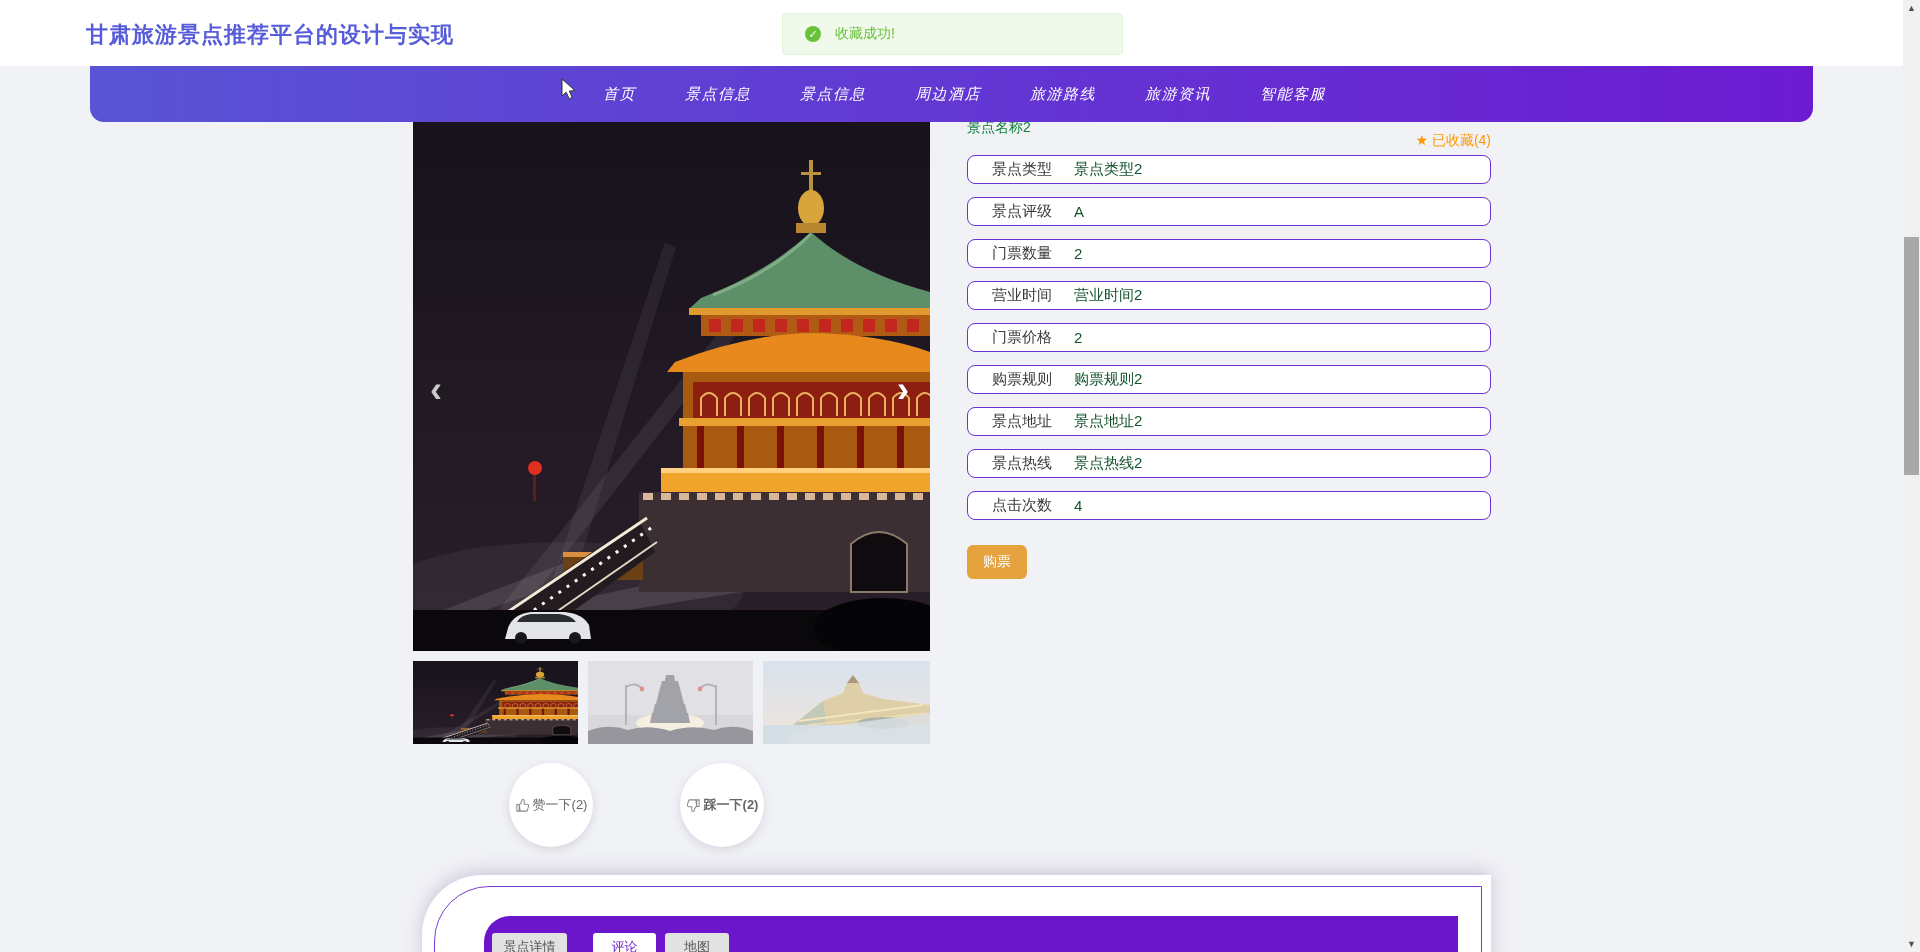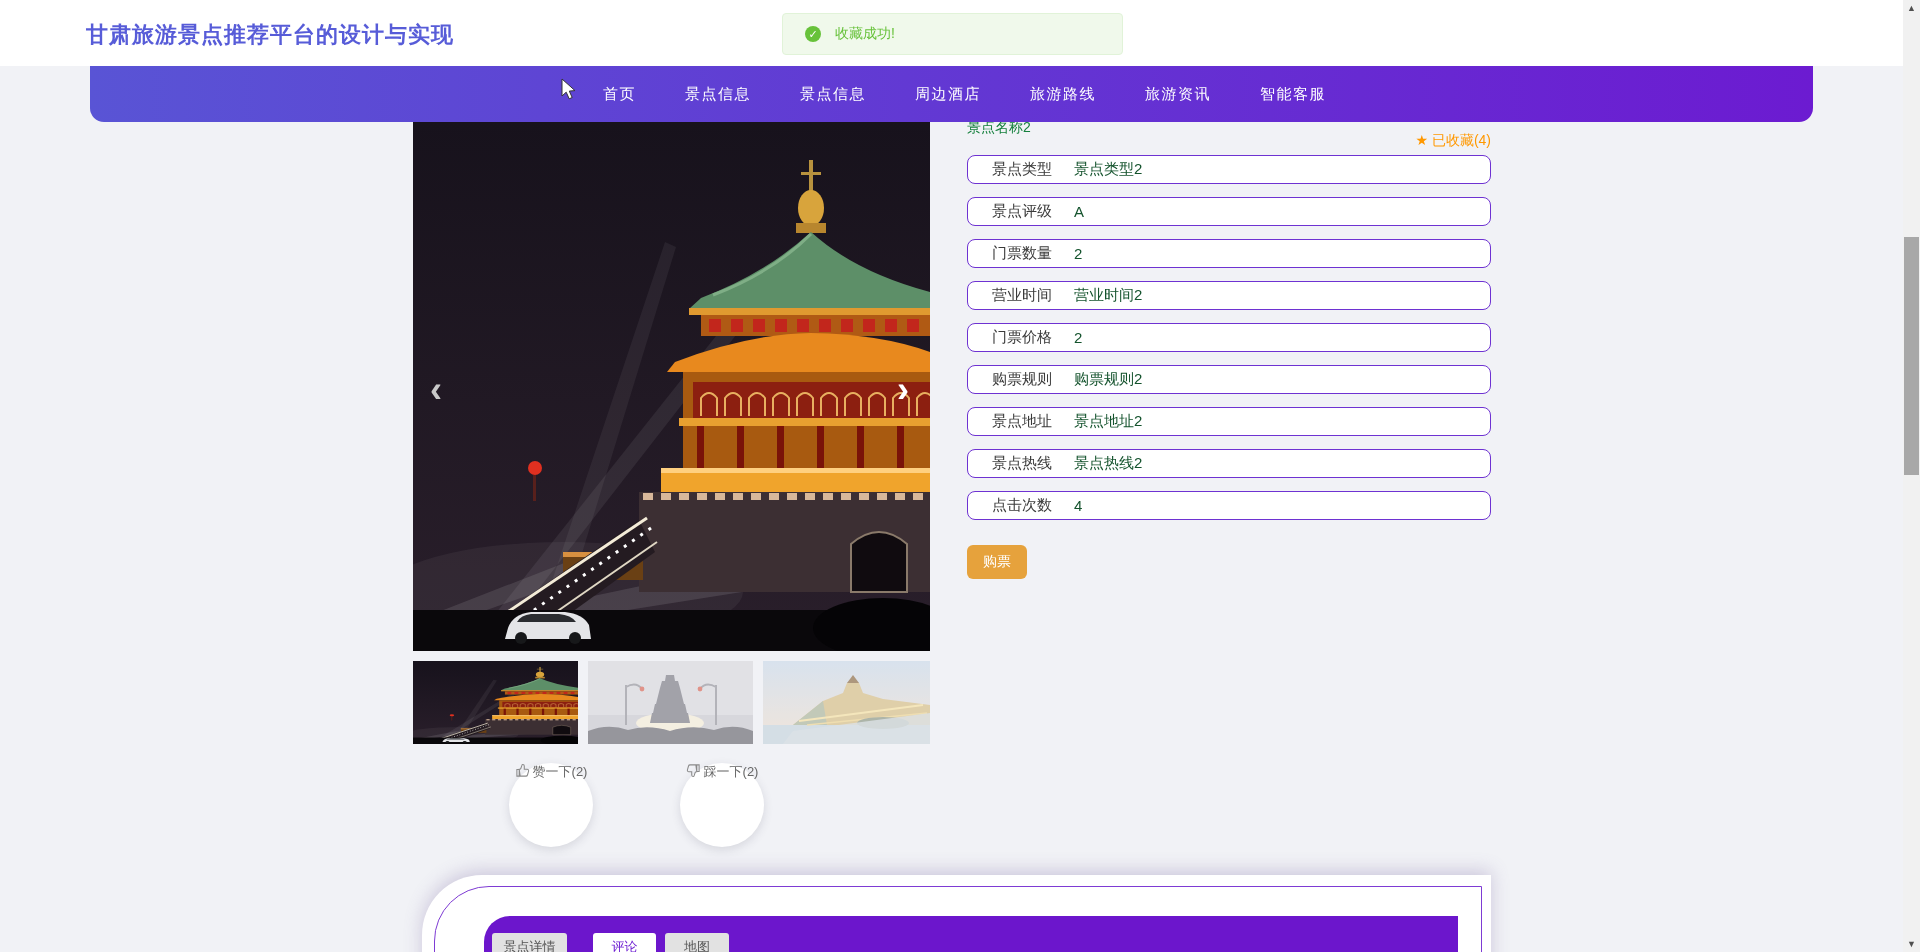"首页" .nav-item { font-style: none -> italic }
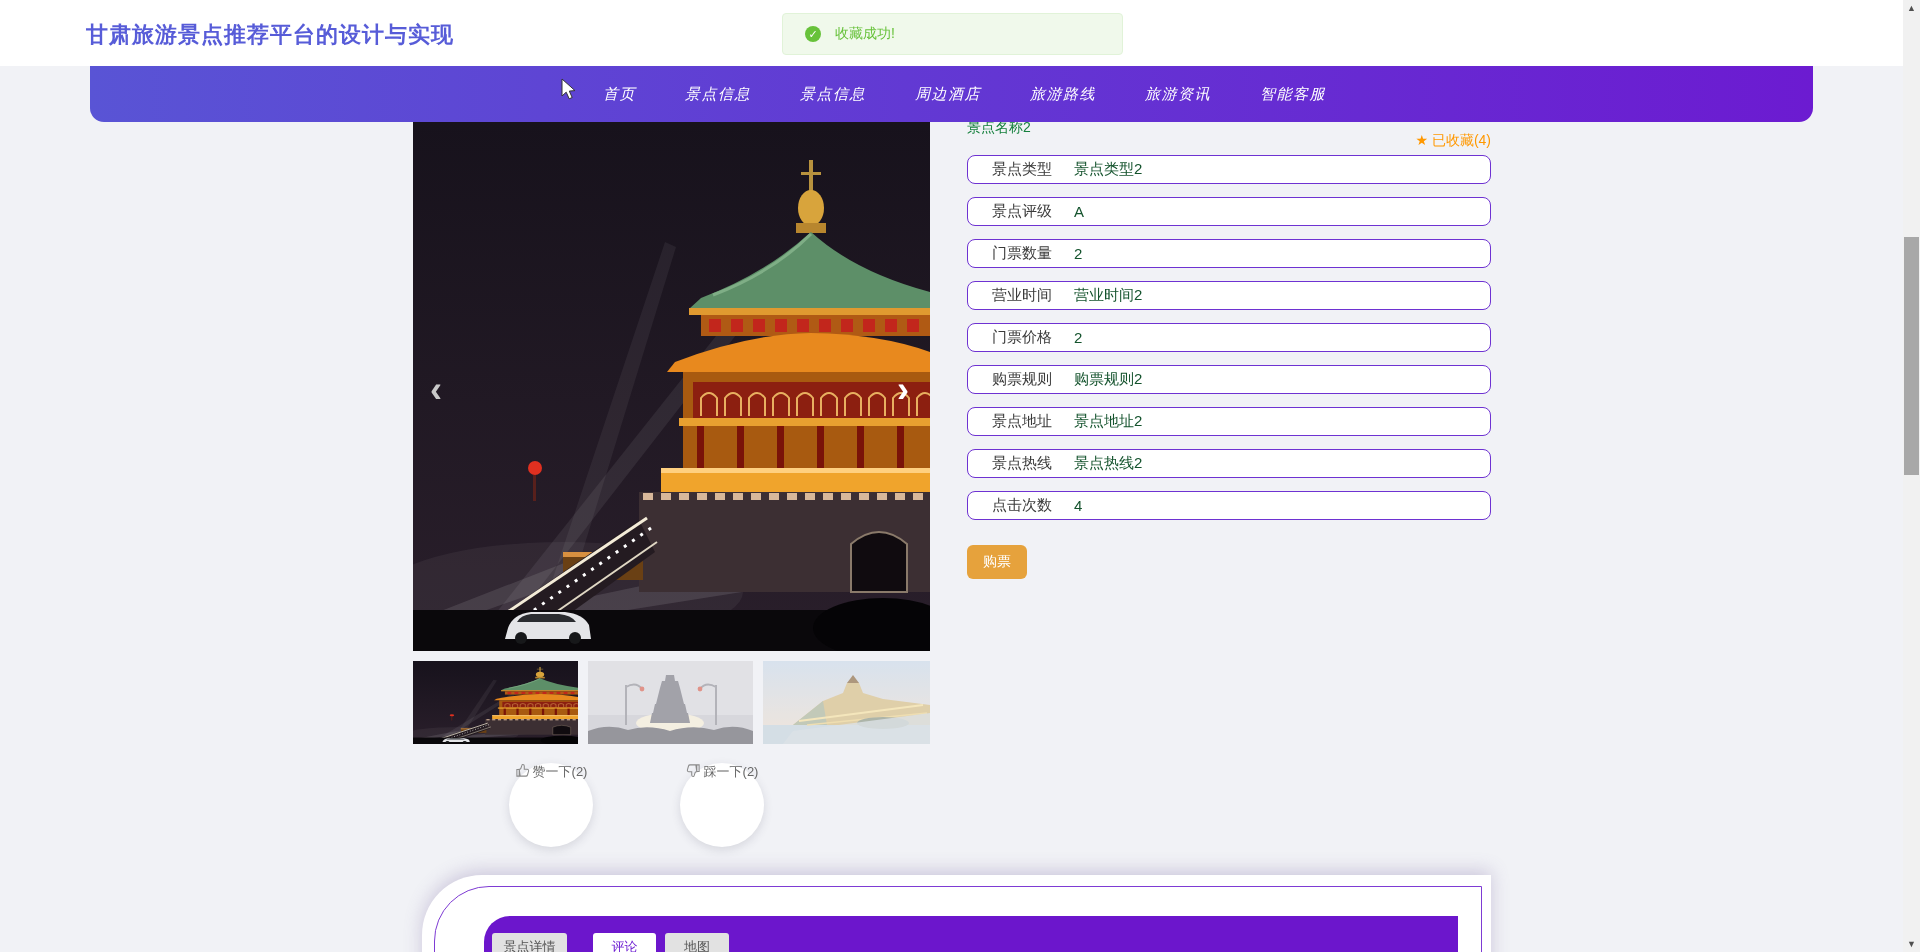"赞一下(2)" .round-btn { align-items: flex-start -> center }
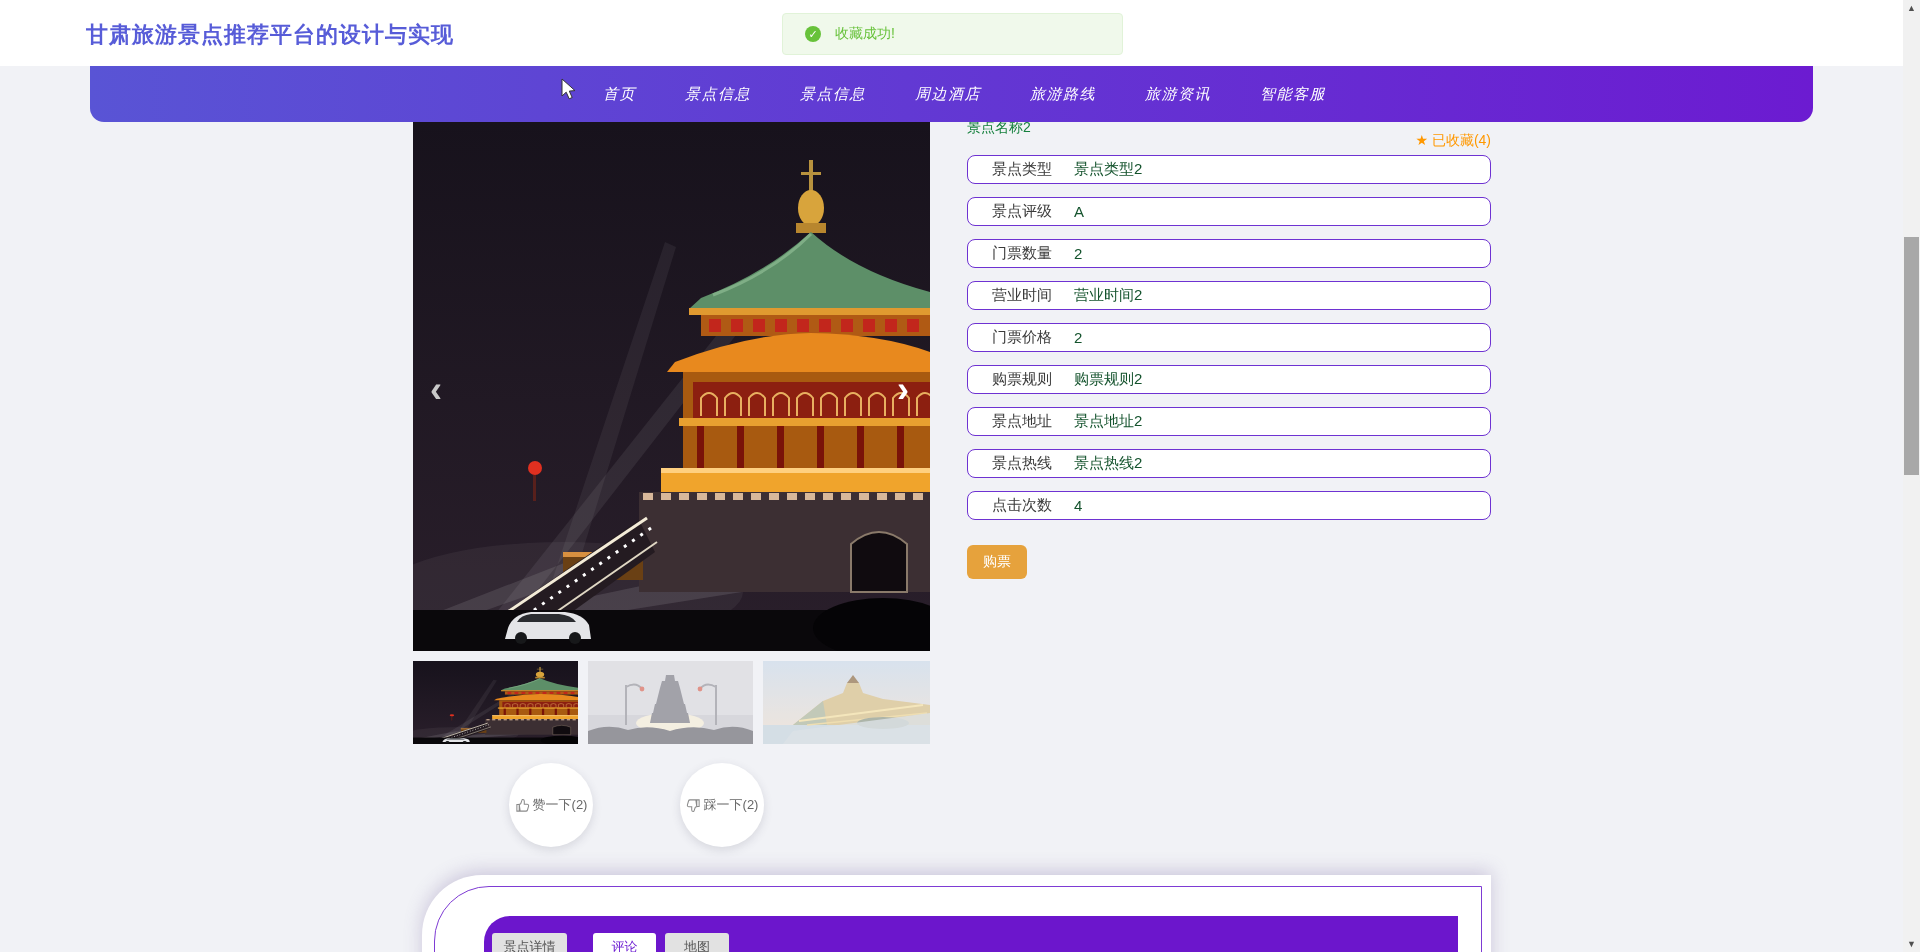"踩一下(2)" .dislike { font-weight: none -> bold }
